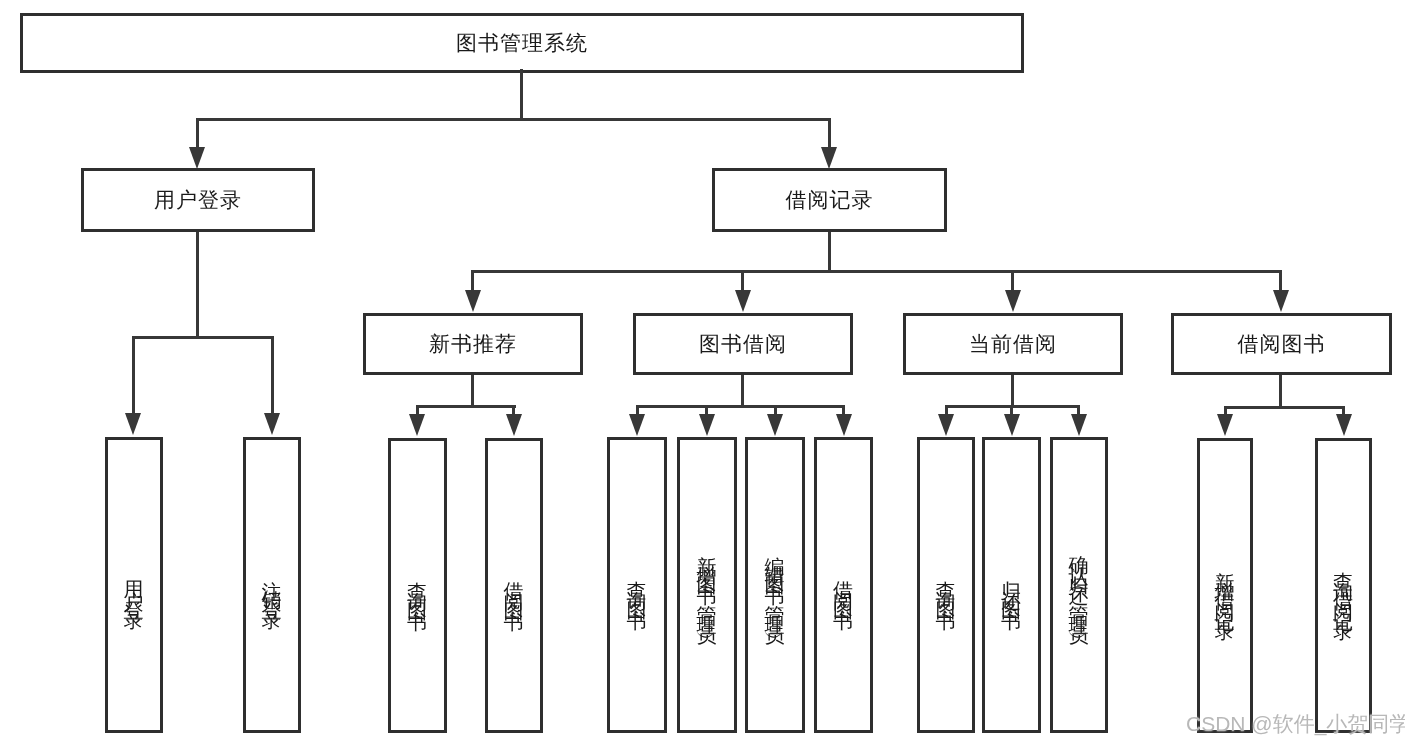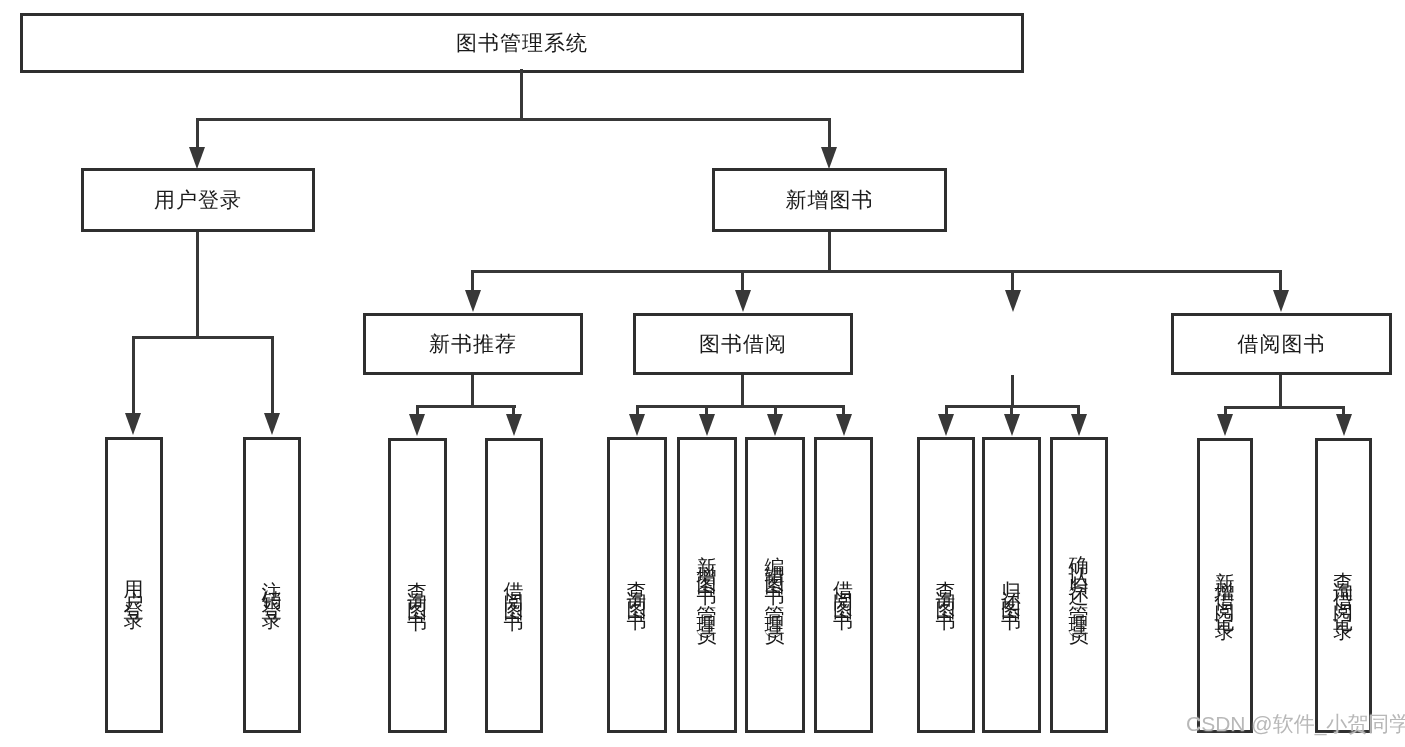"新增图书" span.hlabel { text: 新增图书 -> 借阅记录 }
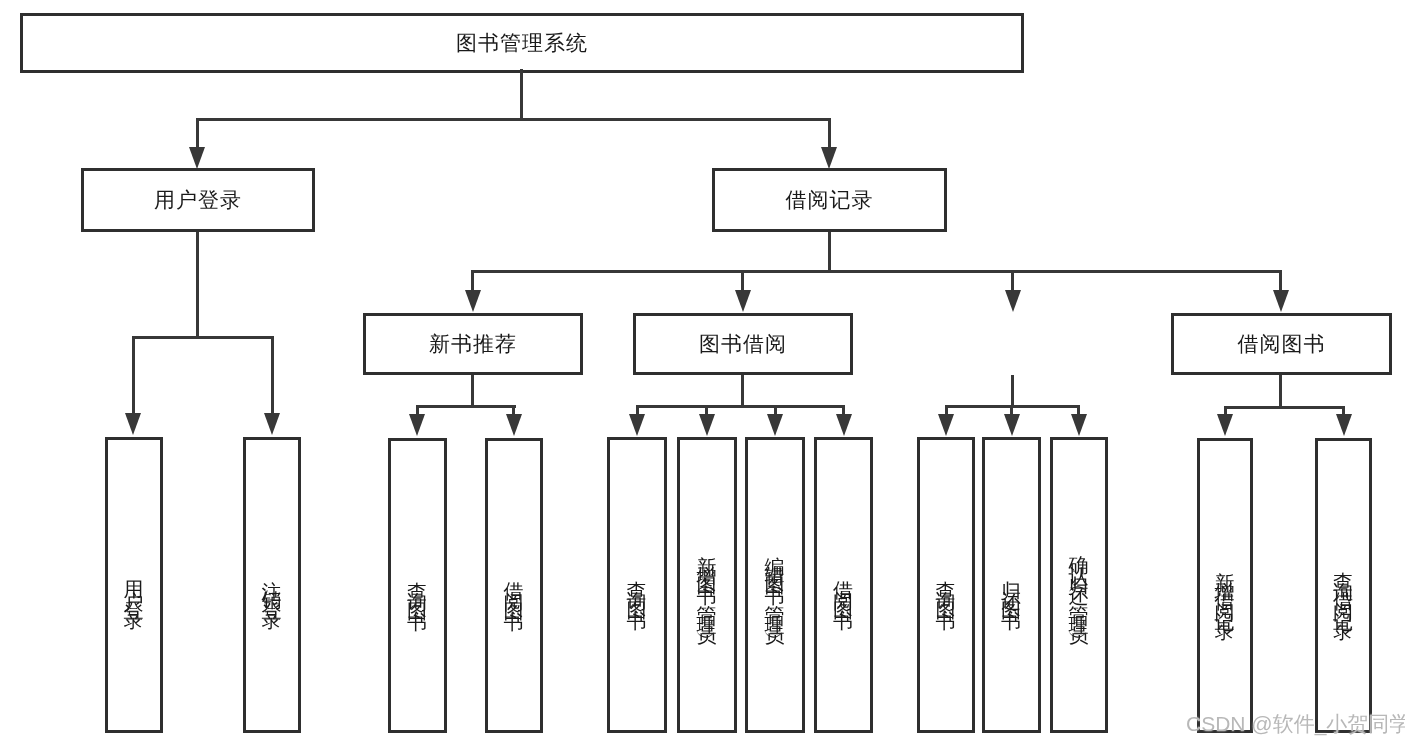"当前借阅" div.box { html: none -> <div> <span>当前借阅</span> </div> }
